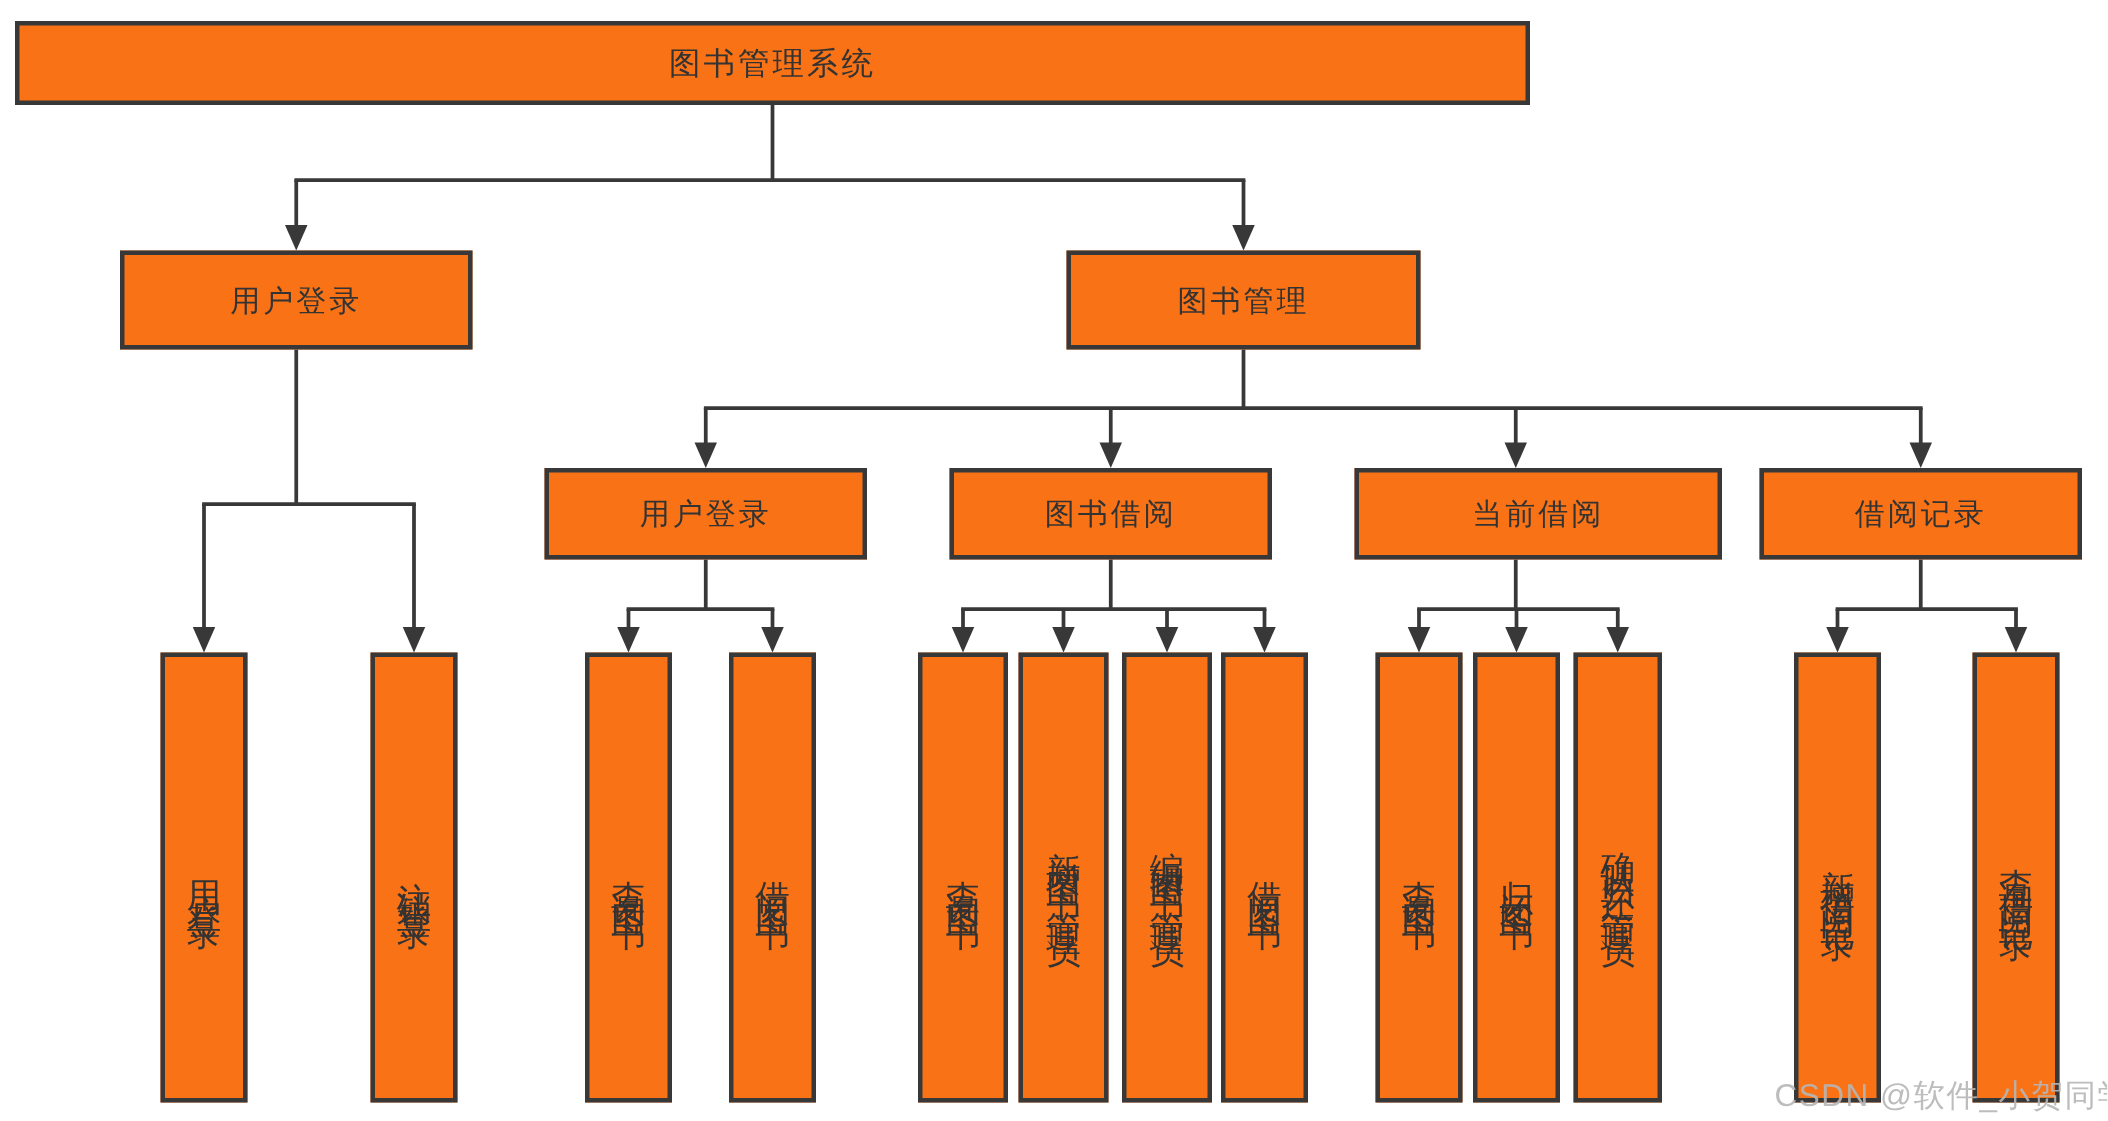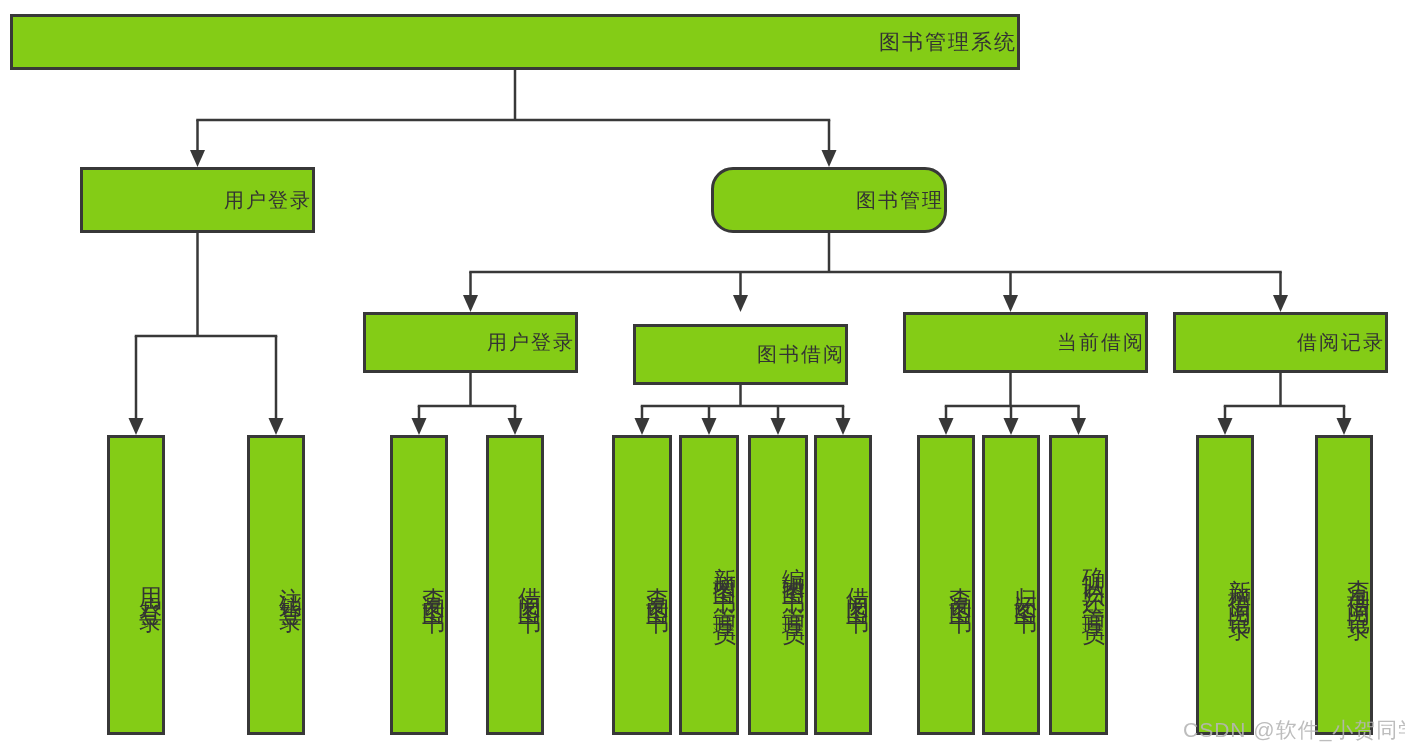"图书管理系统" .node { background: #84cc16 -> #f97316; justify-content: flex-end -> center }
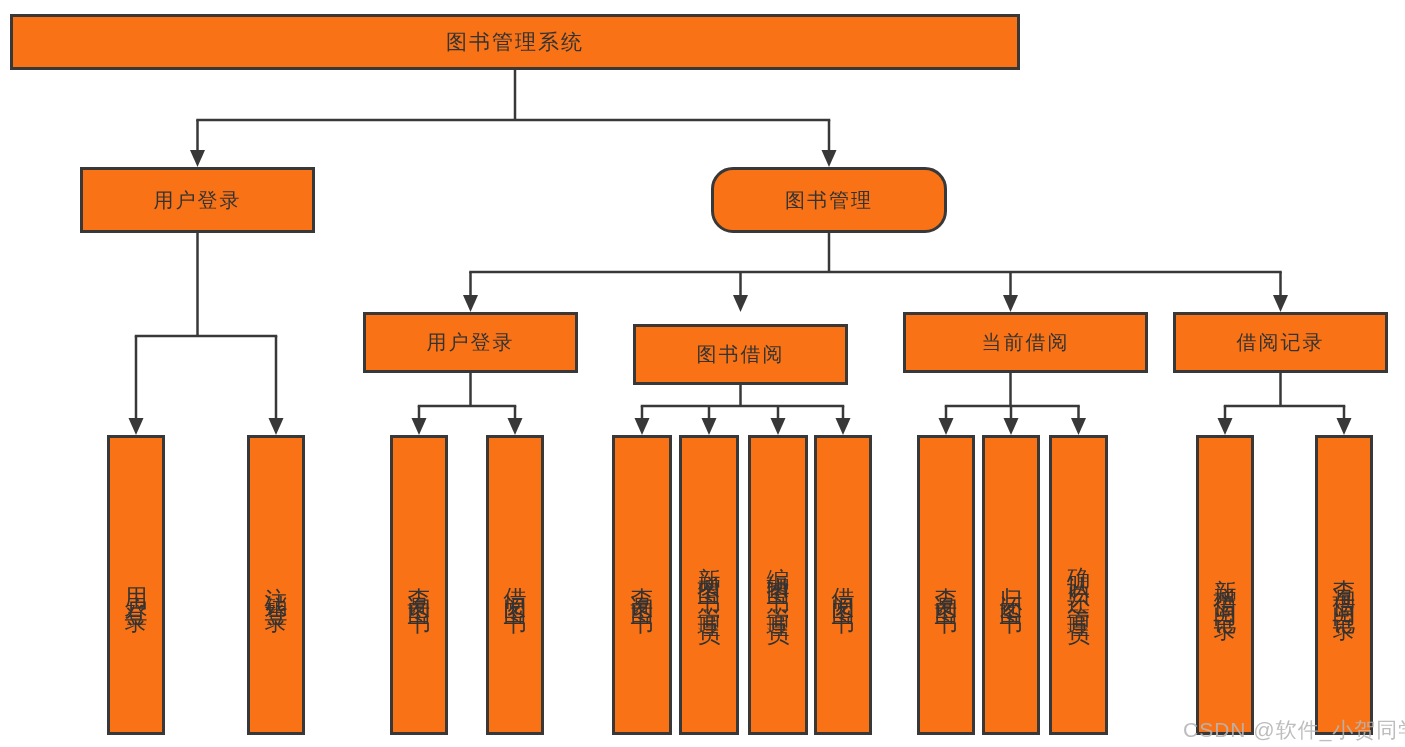"图书管理" div.node { border-radius: 22px -> none }
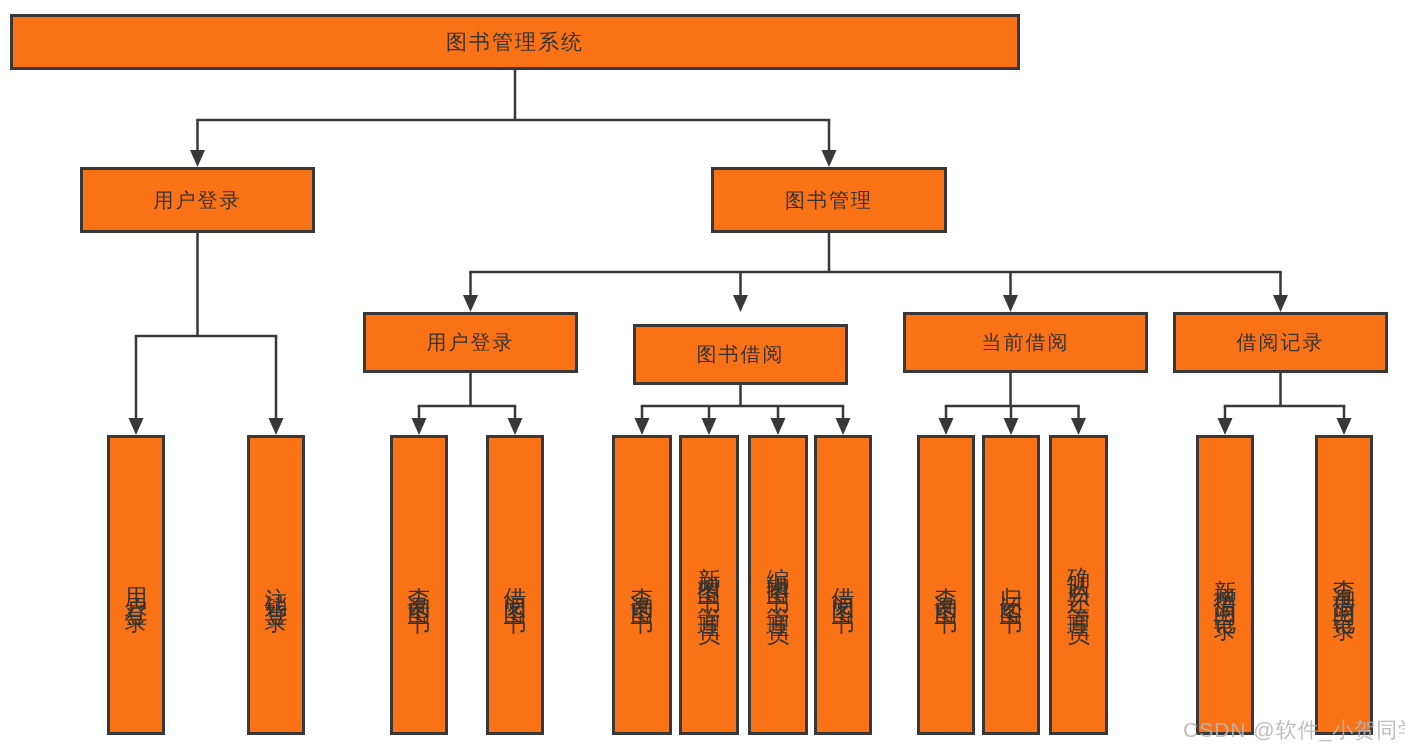"图书借阅" div.node { top: 324px -> 312px }
